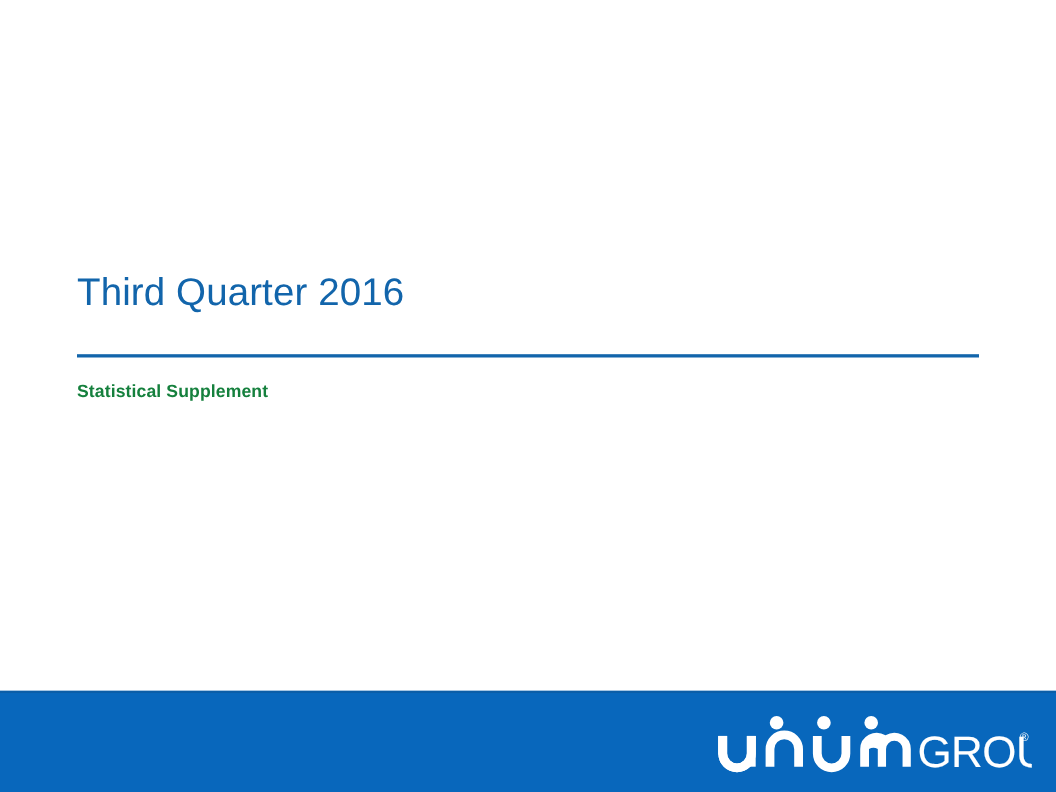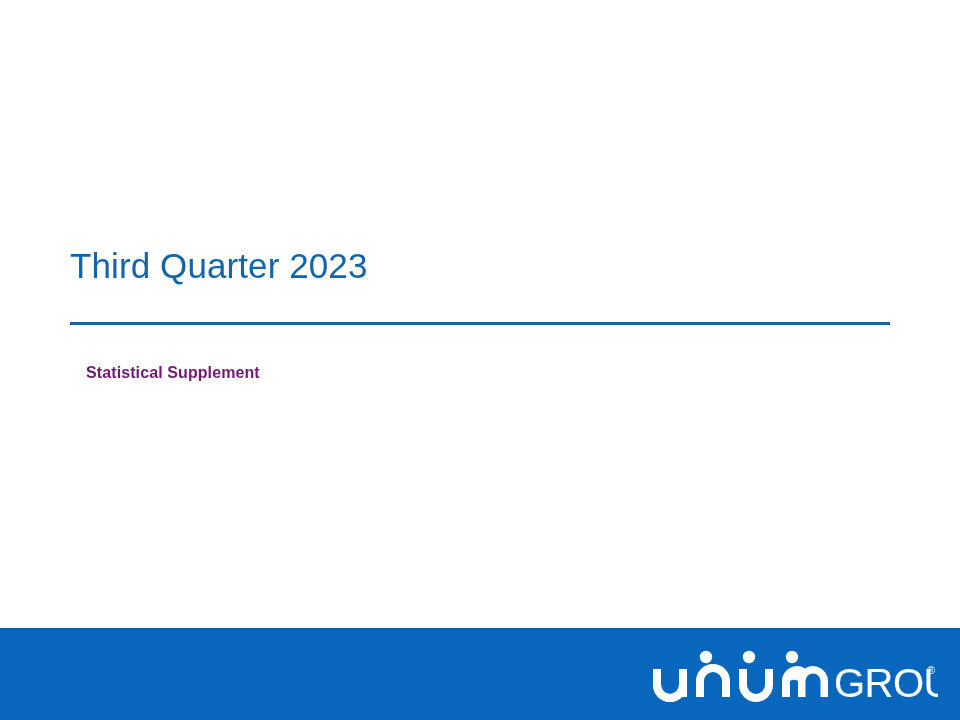"Third Quarter 2023" h1.slide-title { text: 2023 -> 2016 }
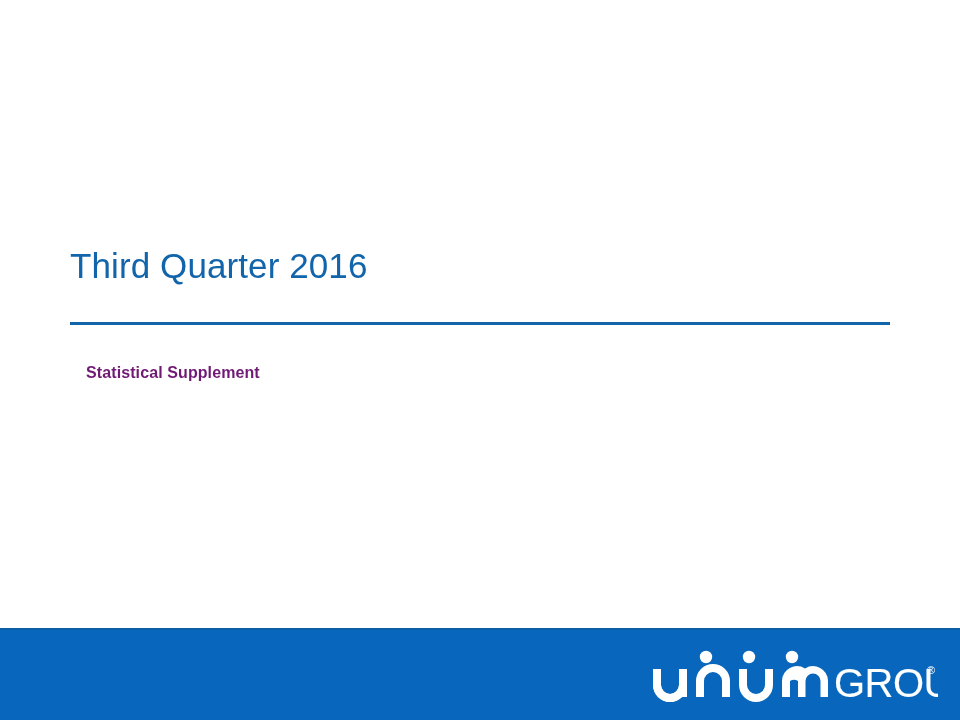"Statistical Supplement" .slide-subtitle { color: #701a75 -> #15803d; margin: 16px -> 0 }
